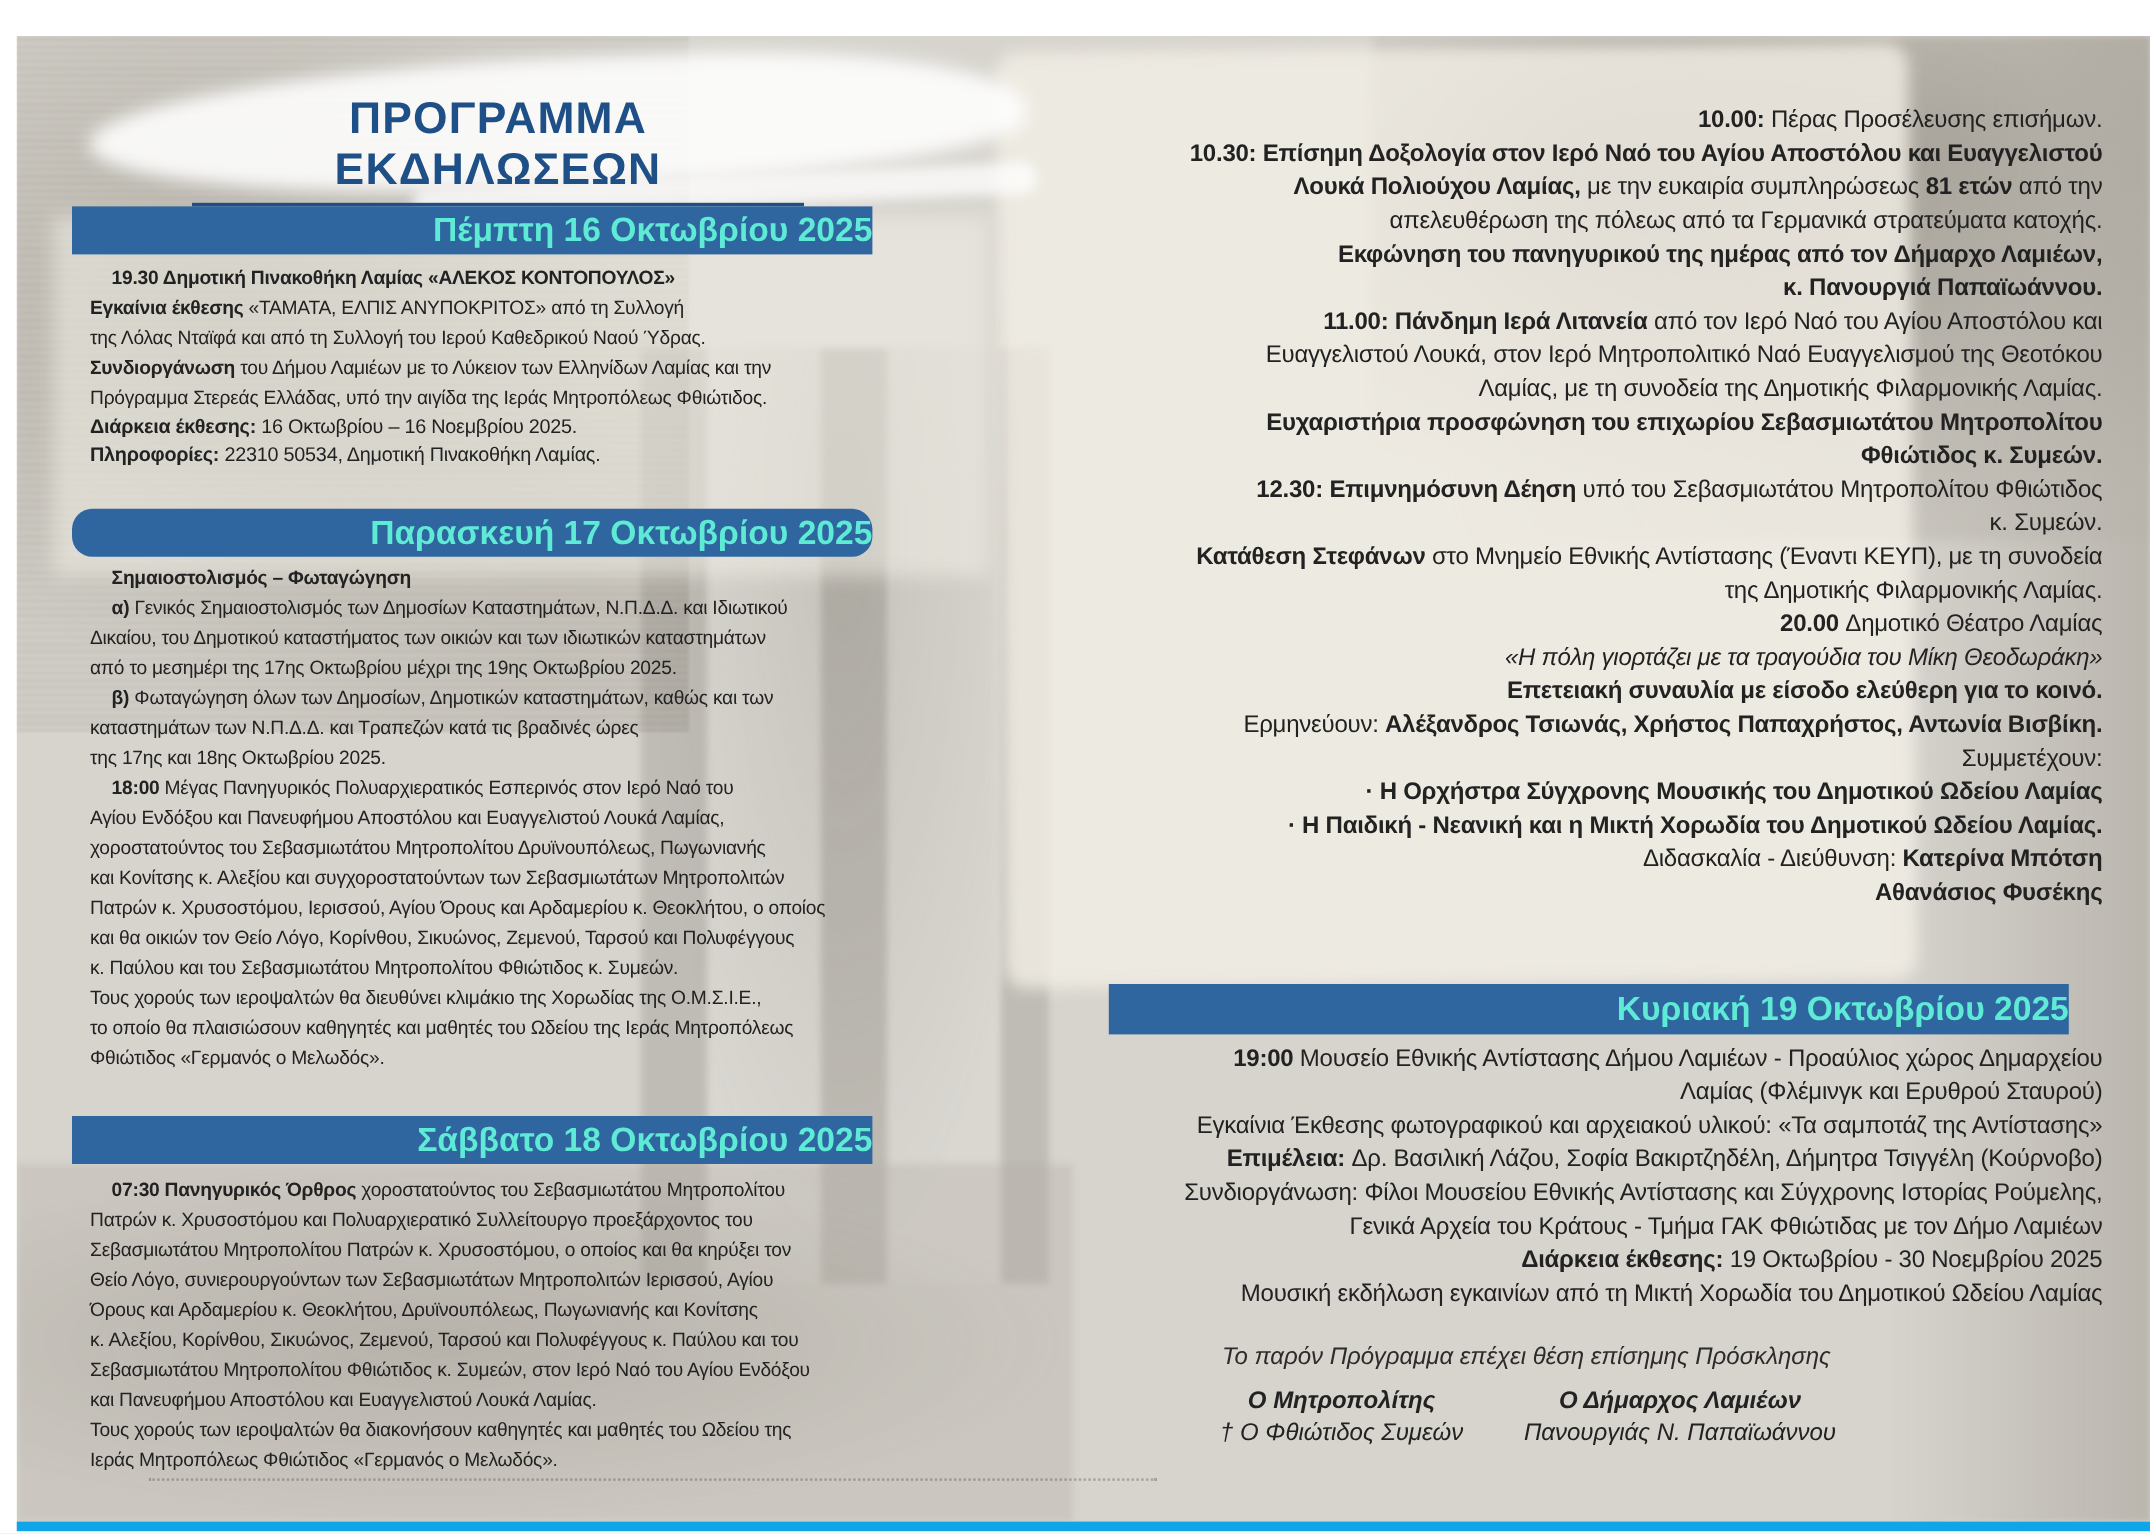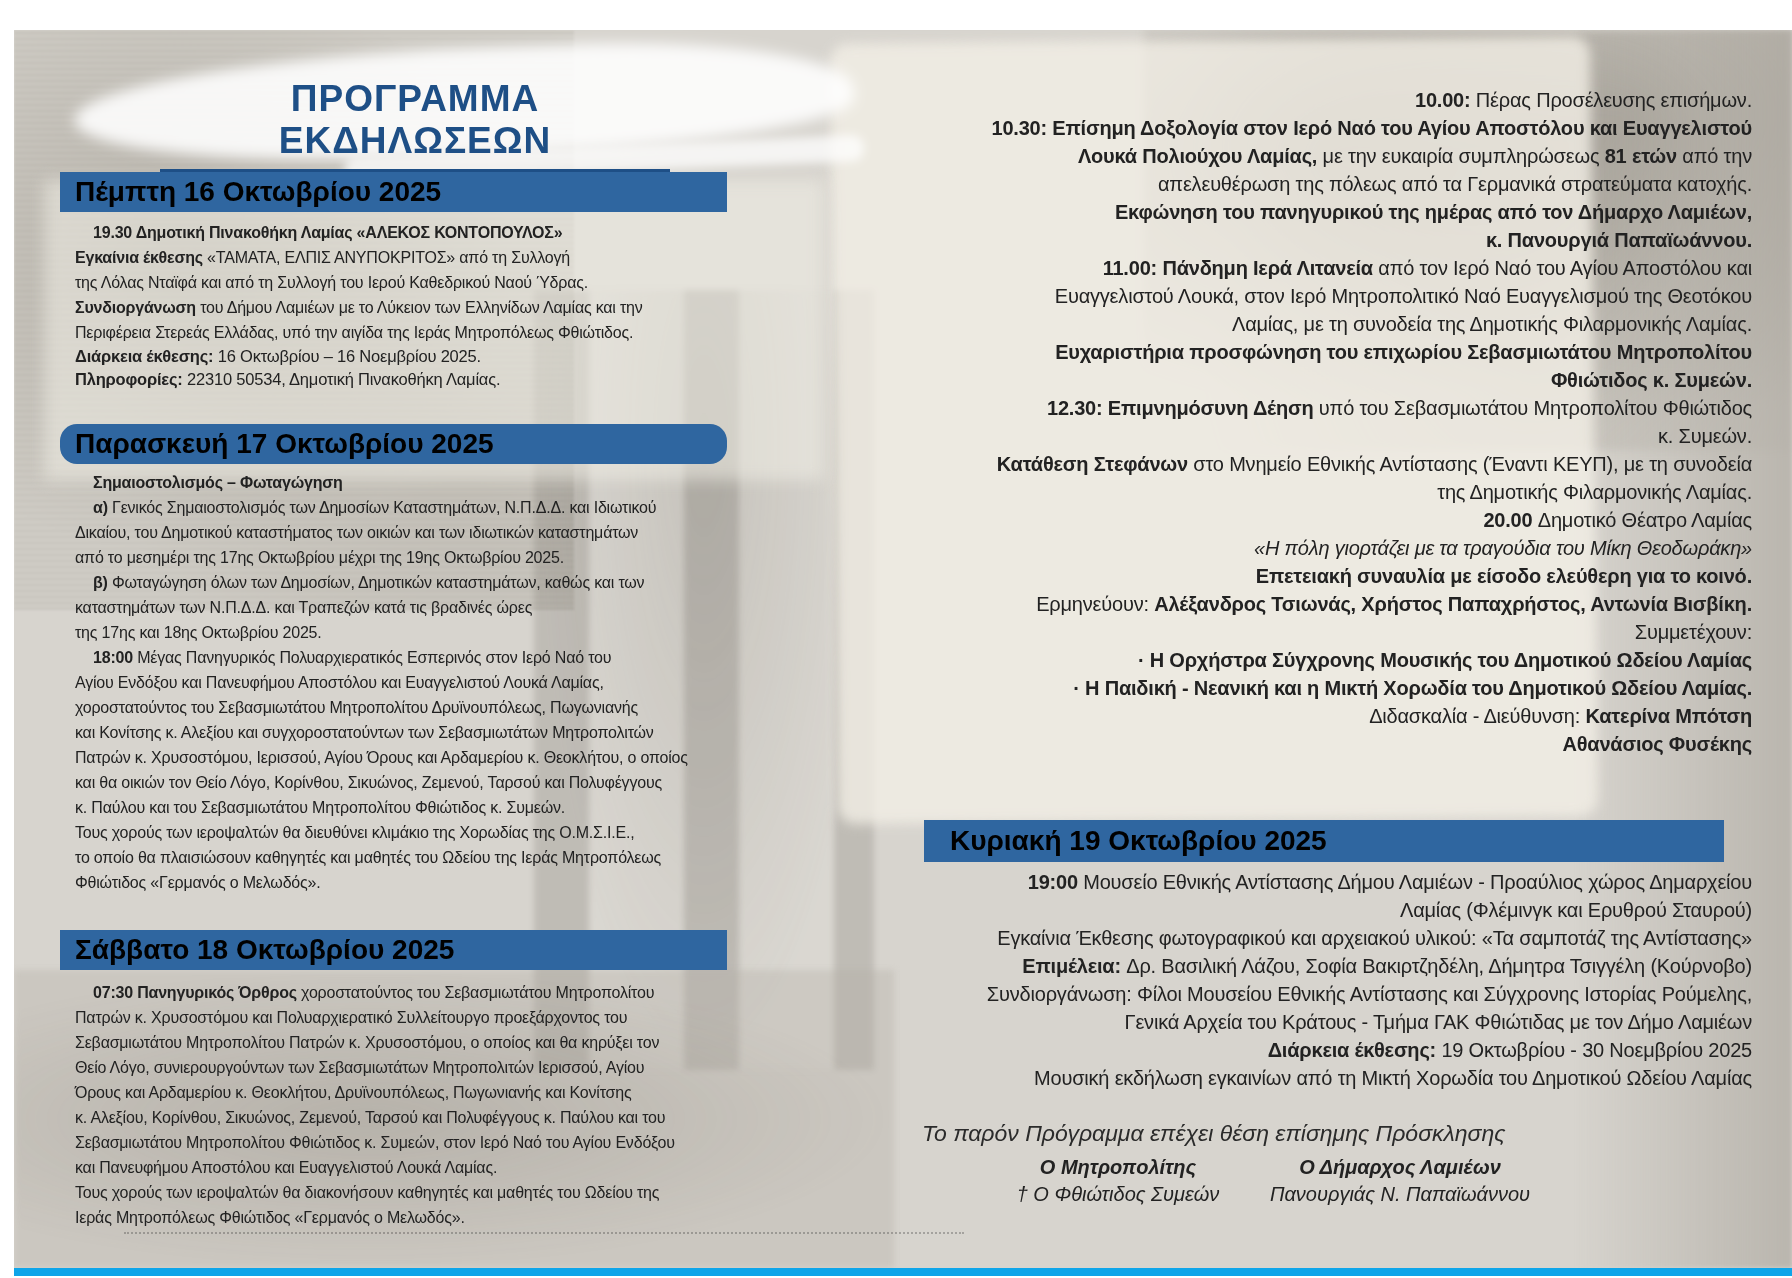"Πέμπτη 16 Οκτωβρίου 2025" .bar { color: #000000 -> #5eead4; text-align: none -> right }
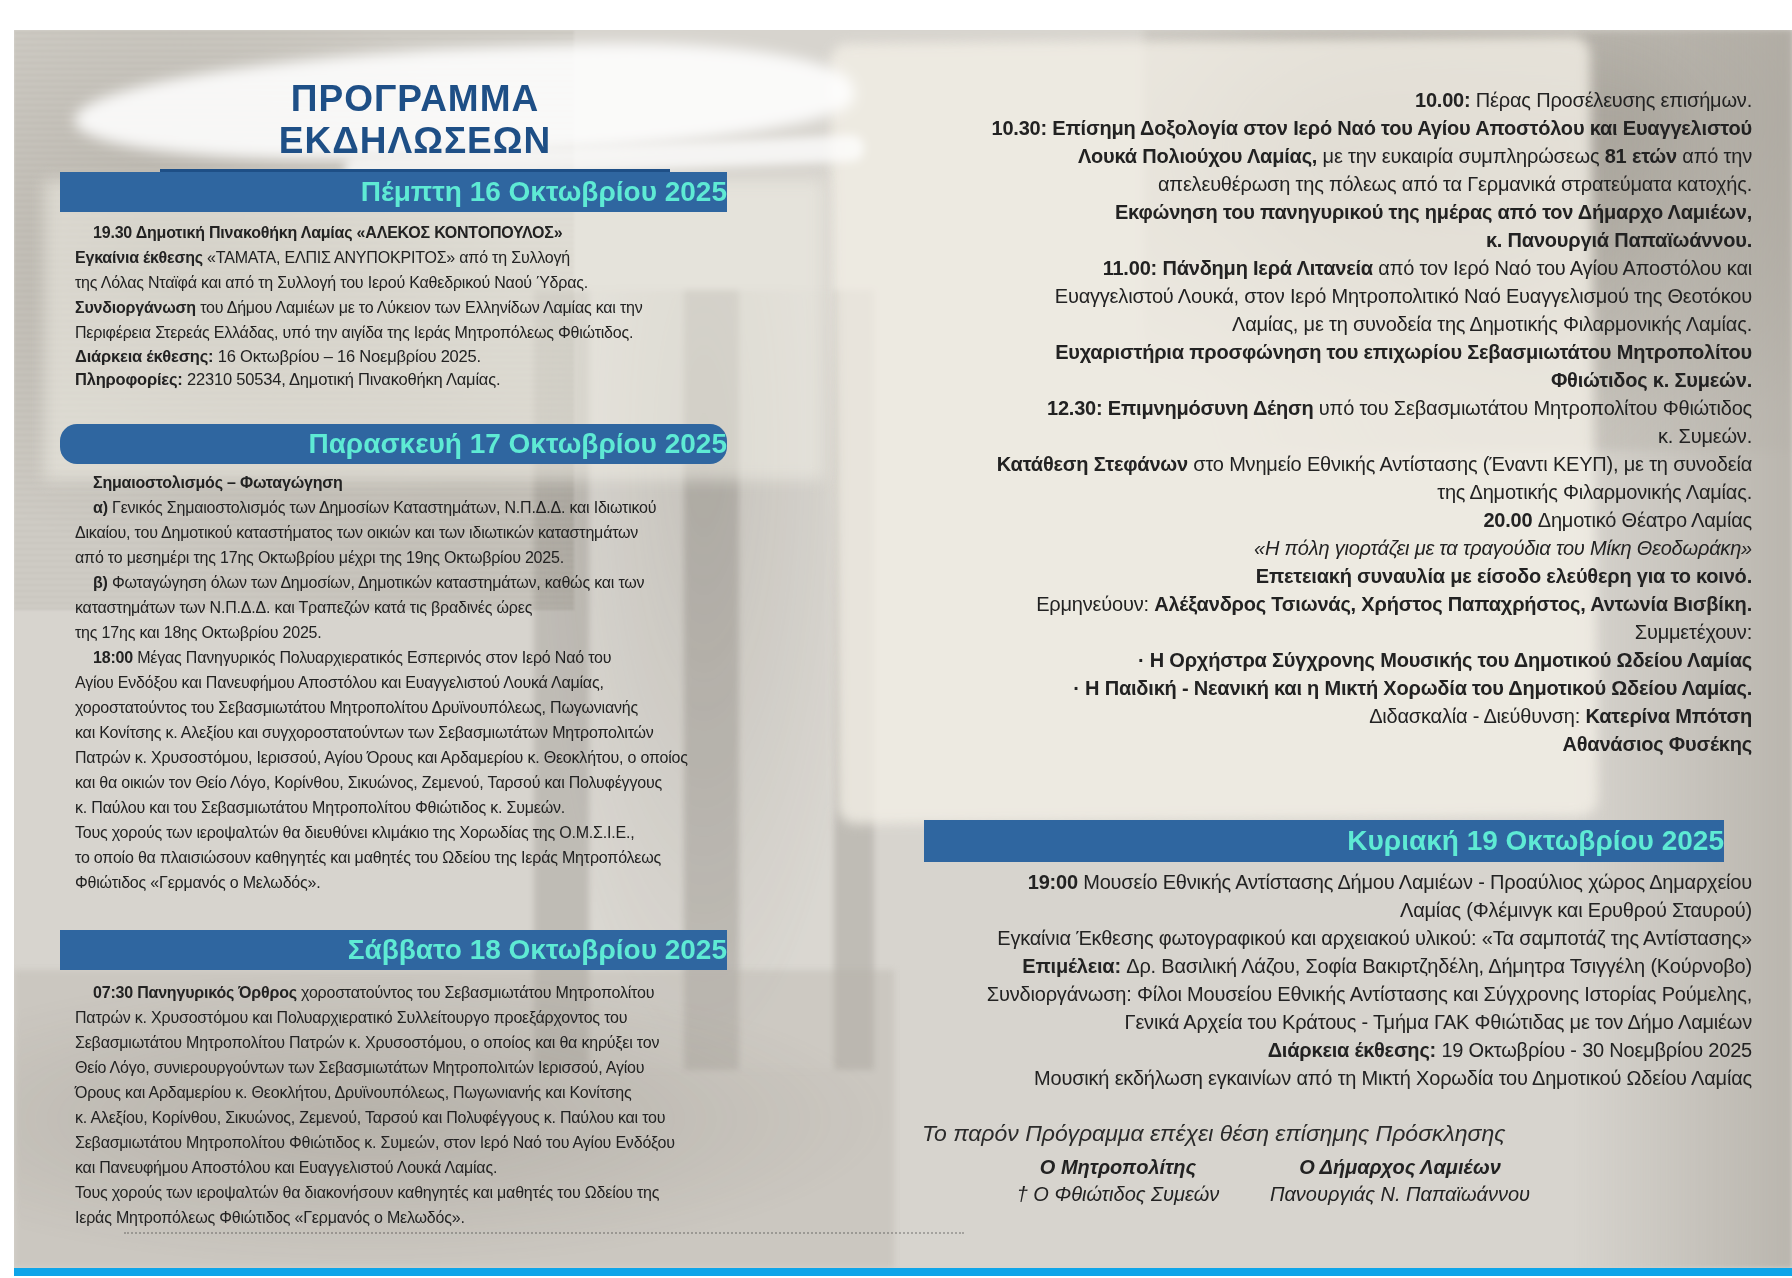"Περιφέρεια Στερεάς Ελλάδας, υπό την" span.run-r { text: Περιφέρεια -> Πρόγραμμα }
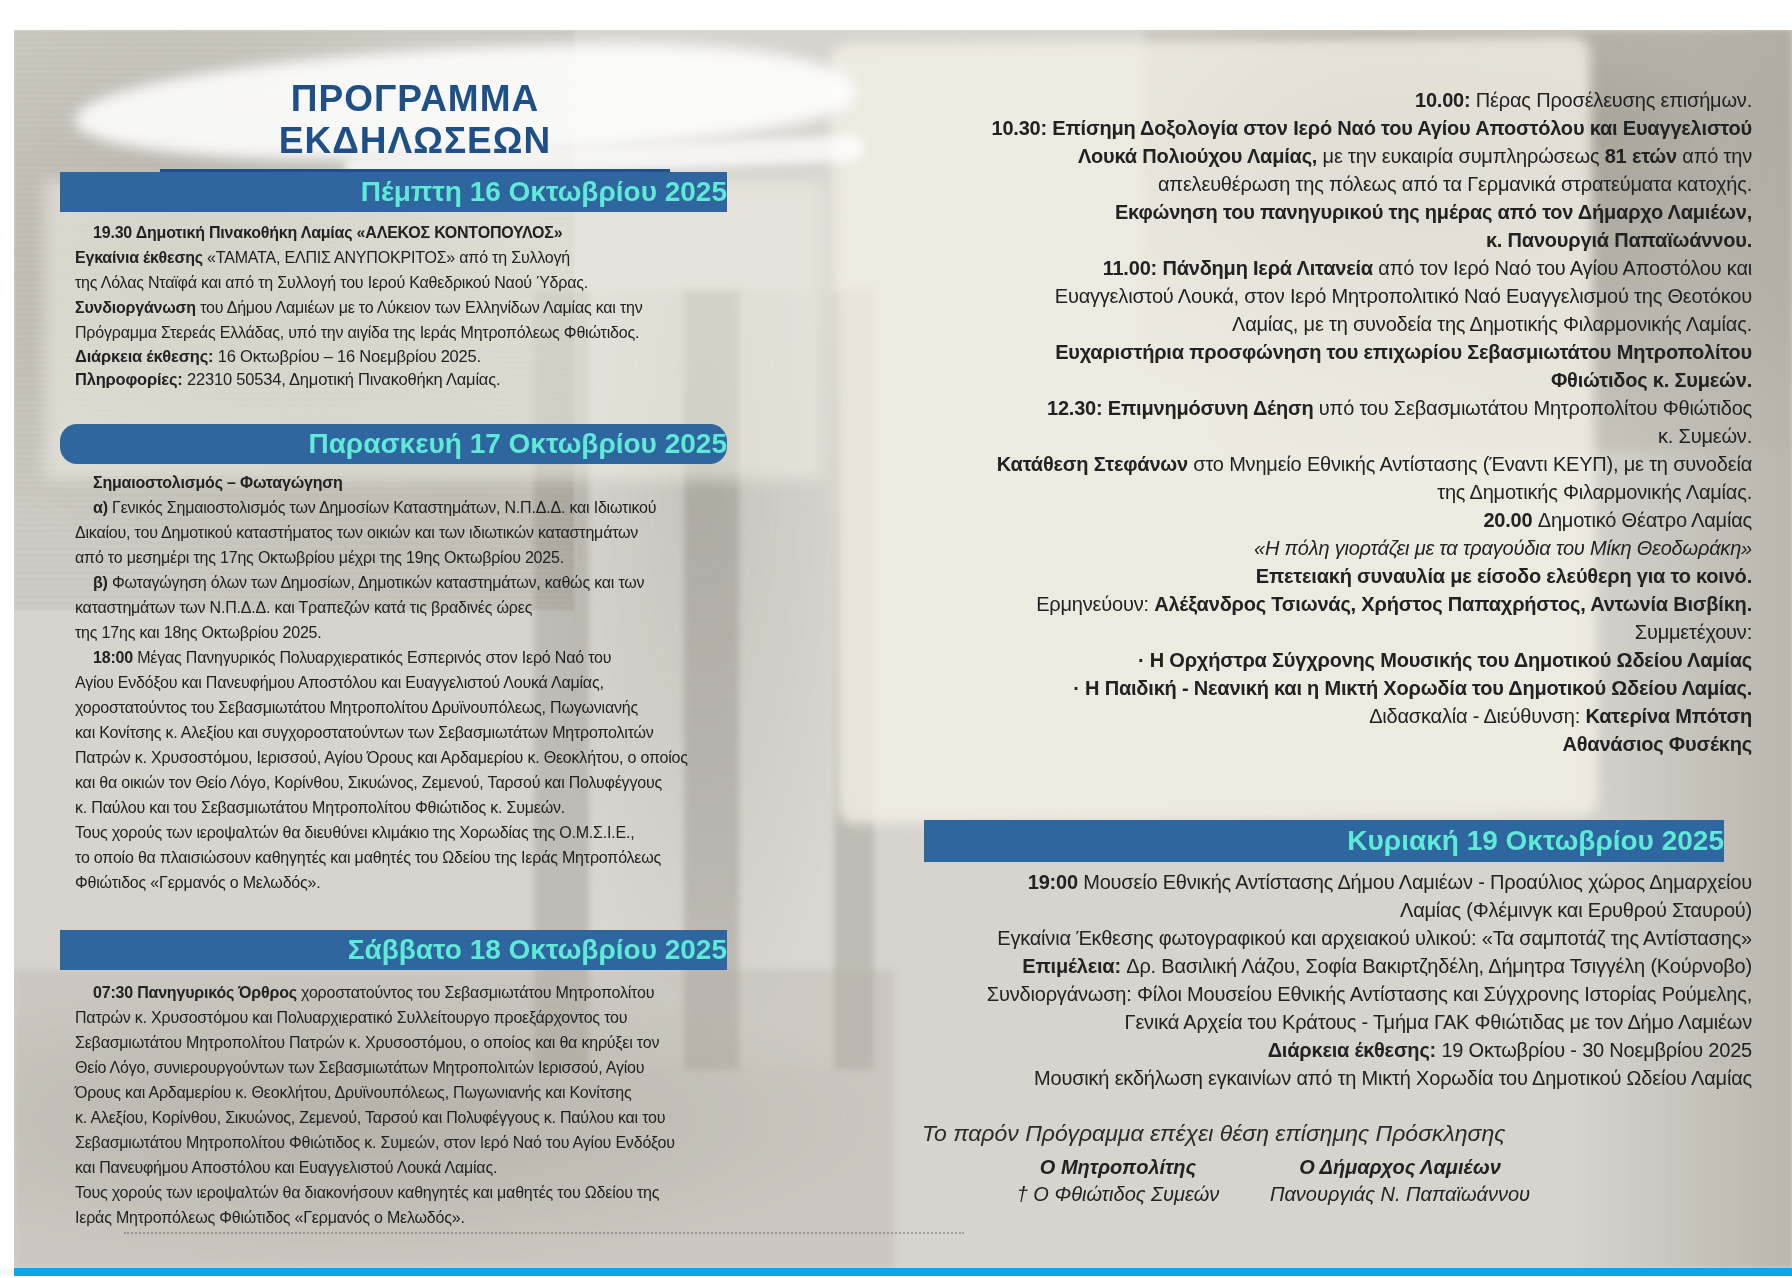"Το παρόν Πρόγραμμα επέχει θέση" .footer-note { font-size: 23px -> 20px; text-align: none -> center }
